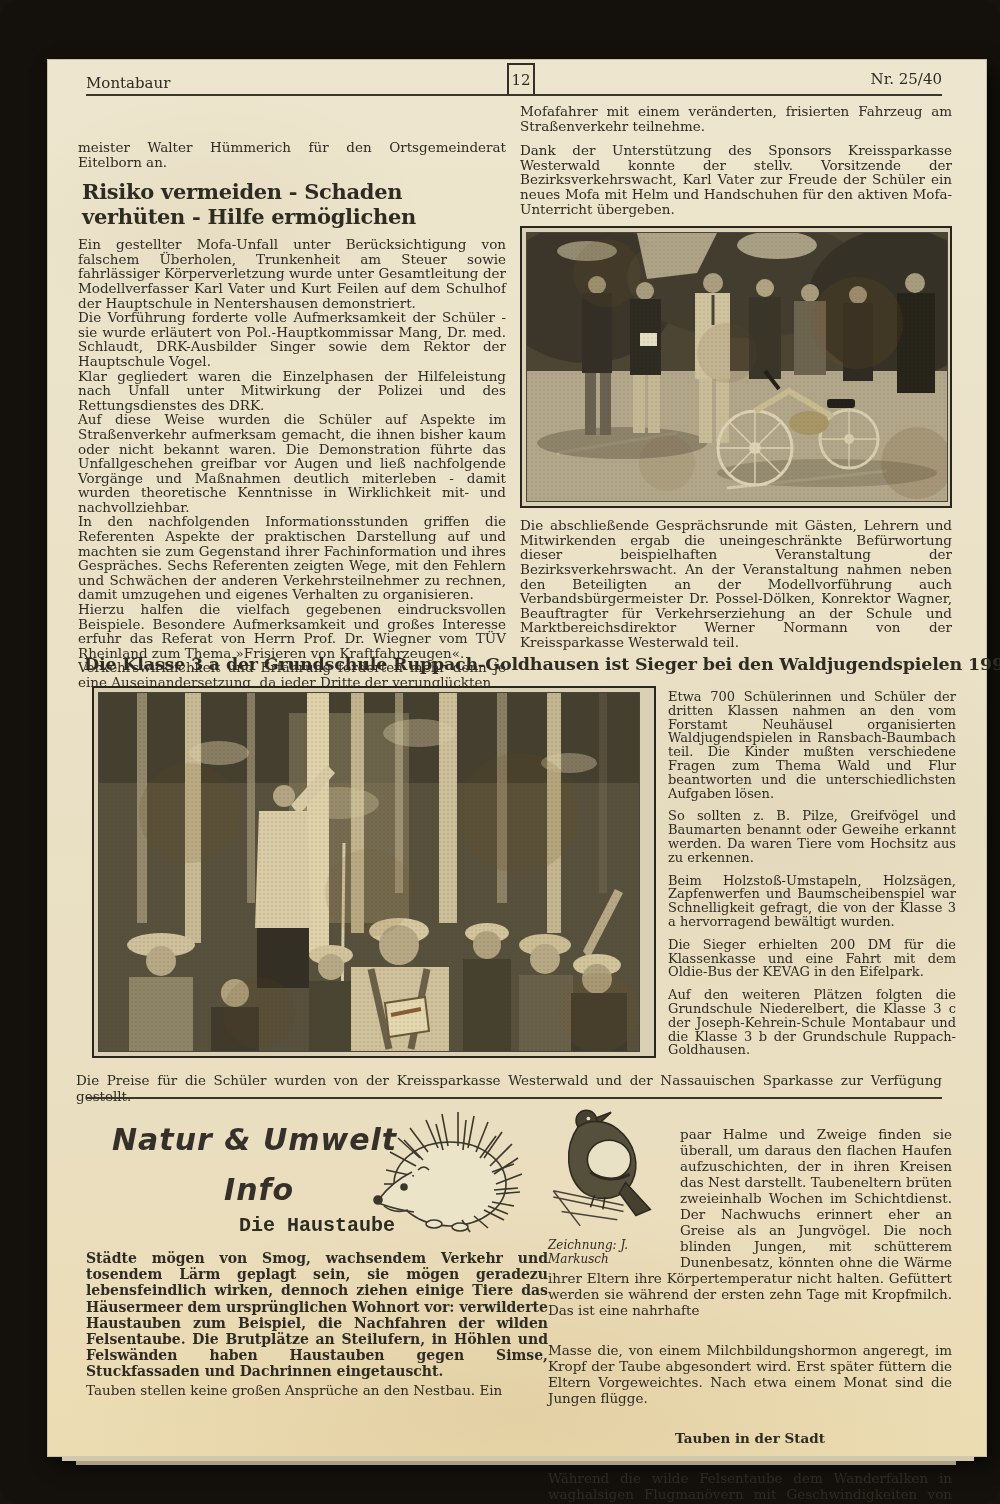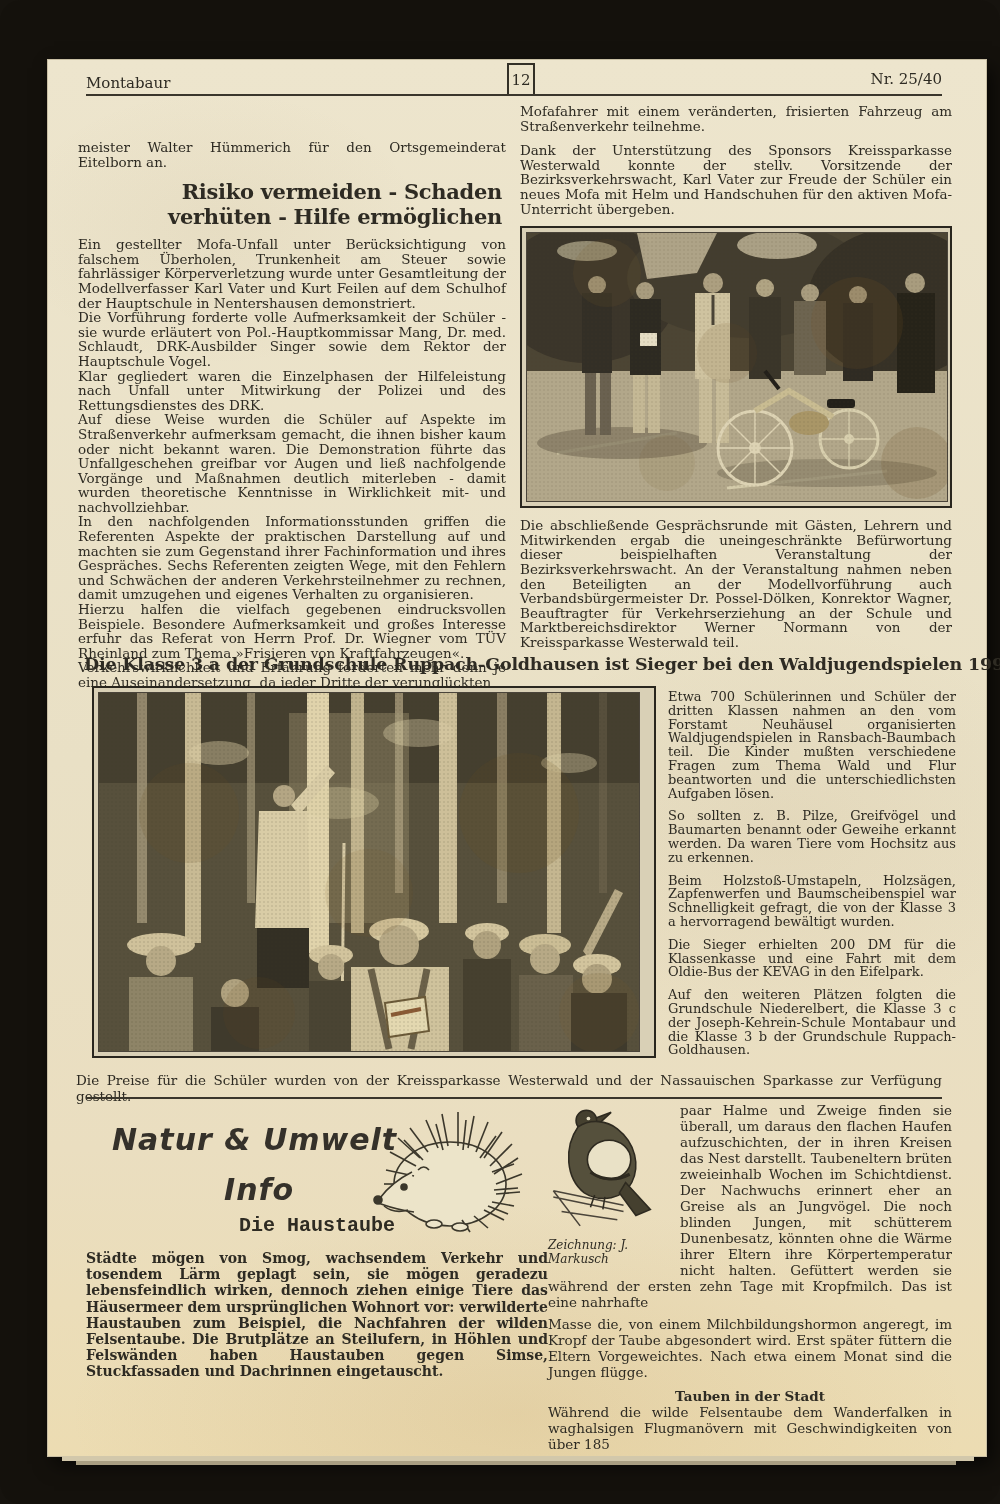"Risiko vermeiden - Schaden verhüten" .headline1 { text-align: right -> left }
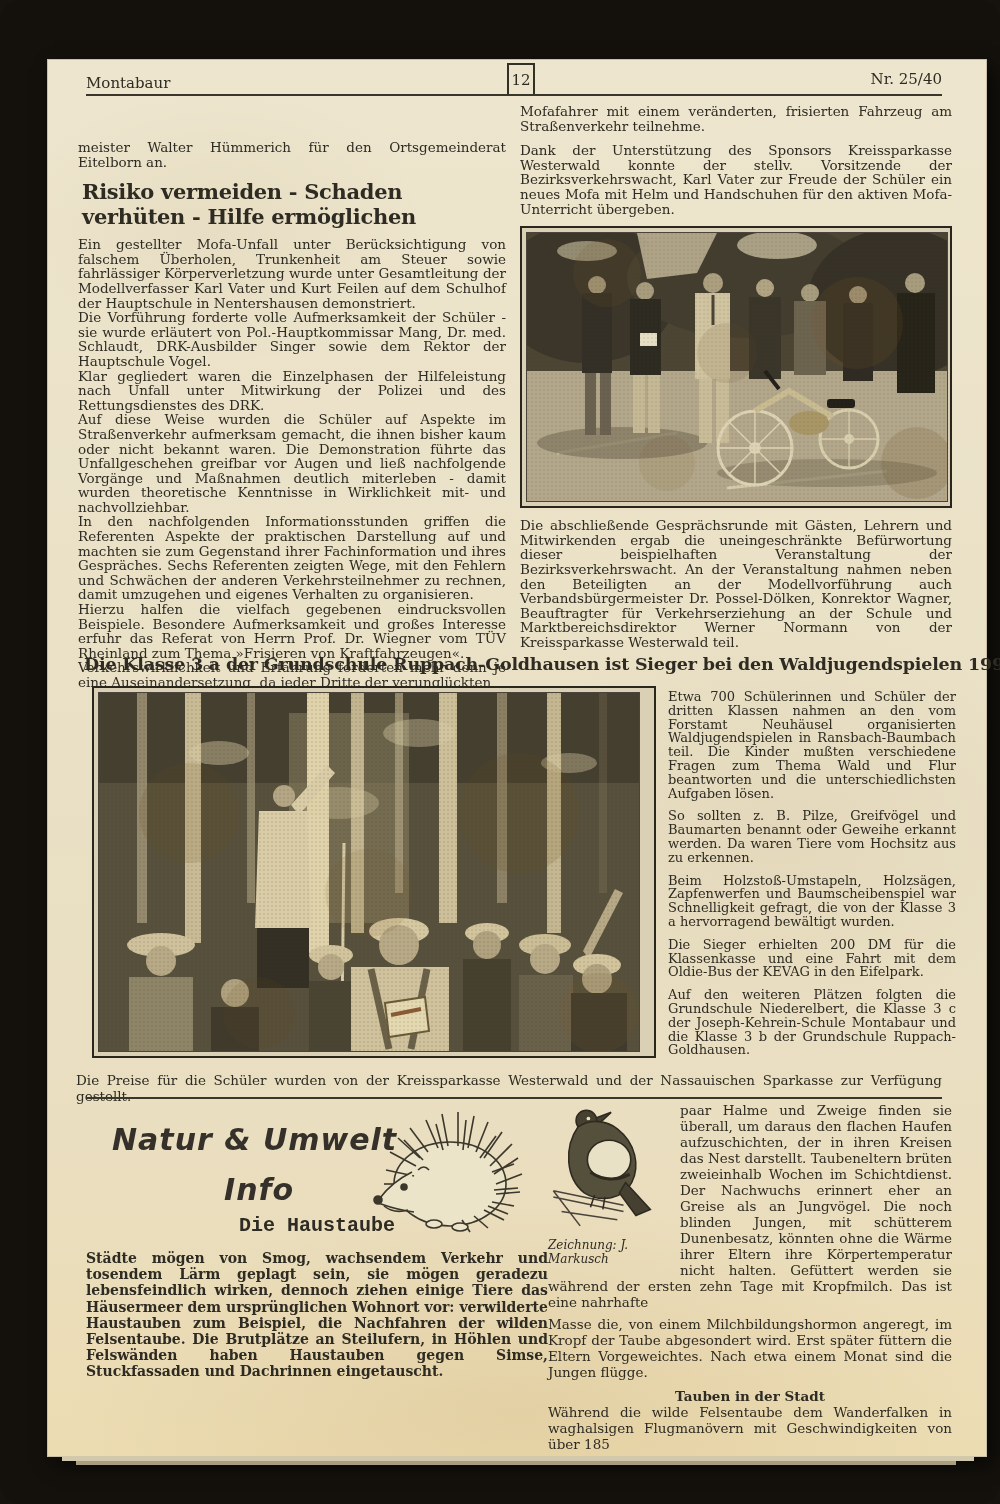"paar Halme und Zweige finden" .nat-right p { margin-top: none -> 24px }
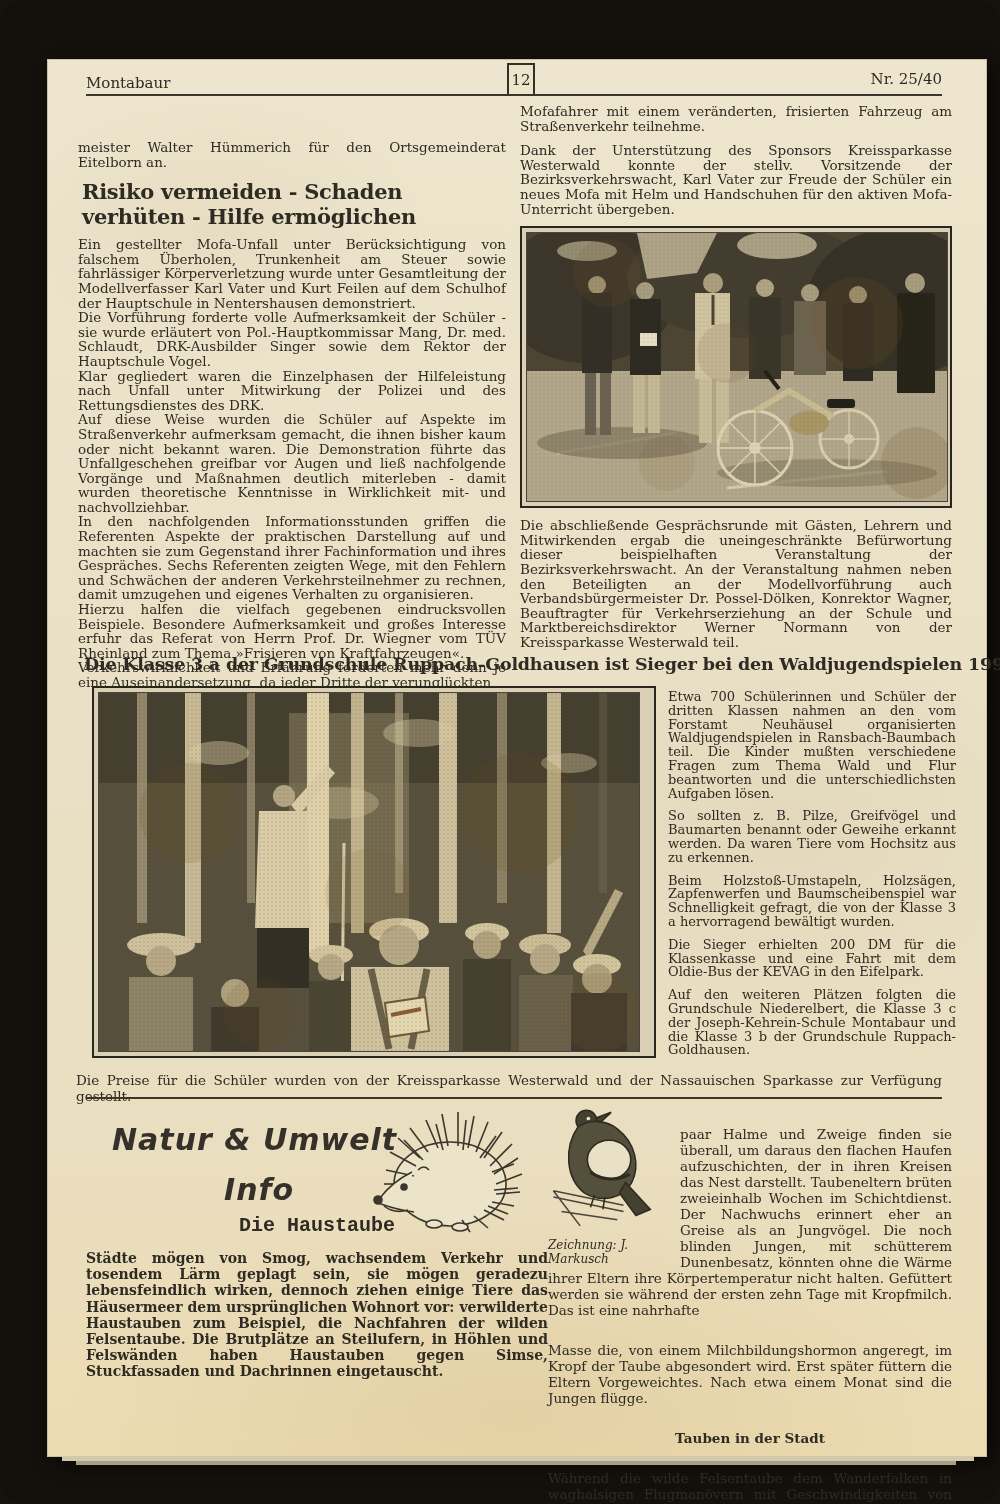"Tauben stellen keine großen Ansprüche" p.tail { html: none -> <p>Tauben stellen keine großen Ansprüche an den Nestbau. Ein</p> }
